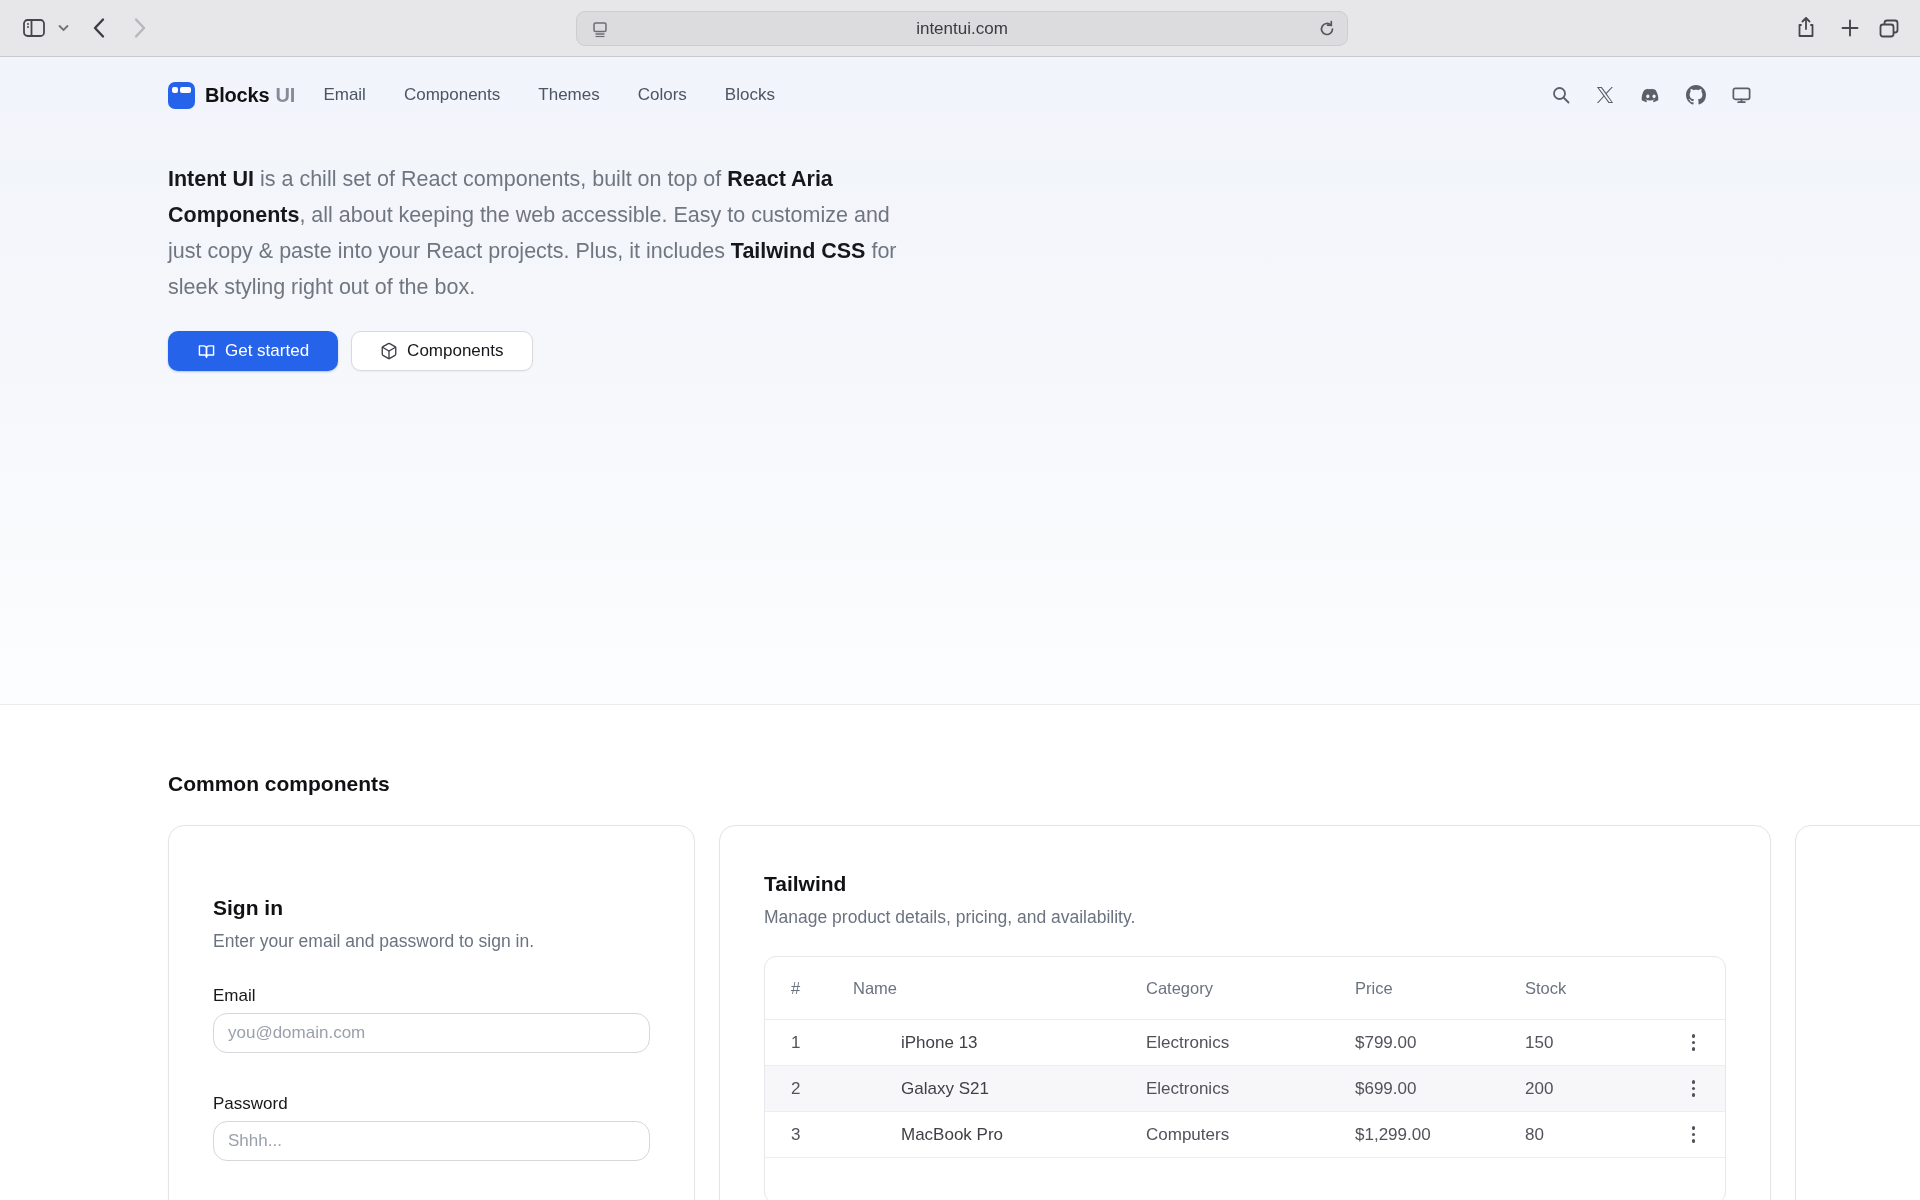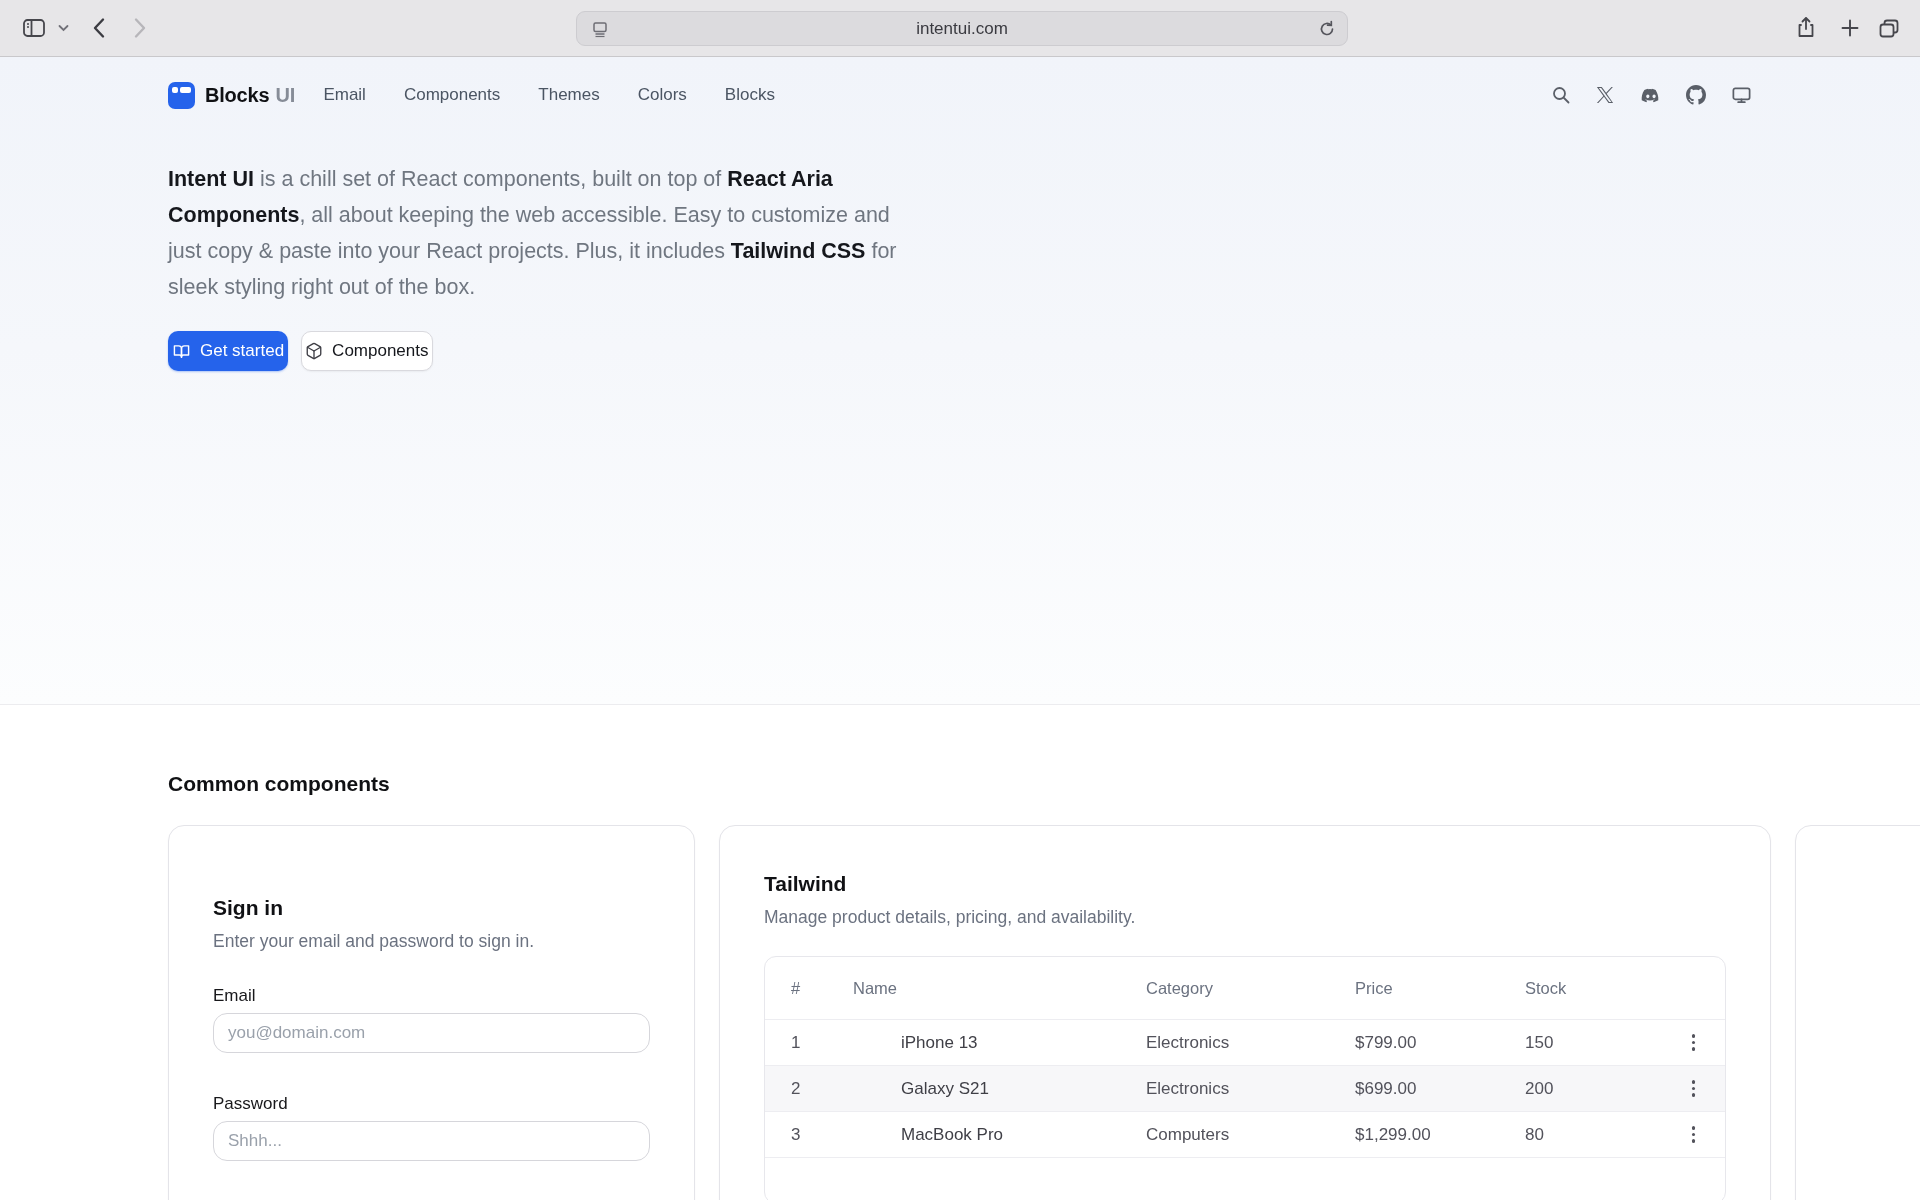"Get started" .btn { padding: 0 3px -> 0 28px }
